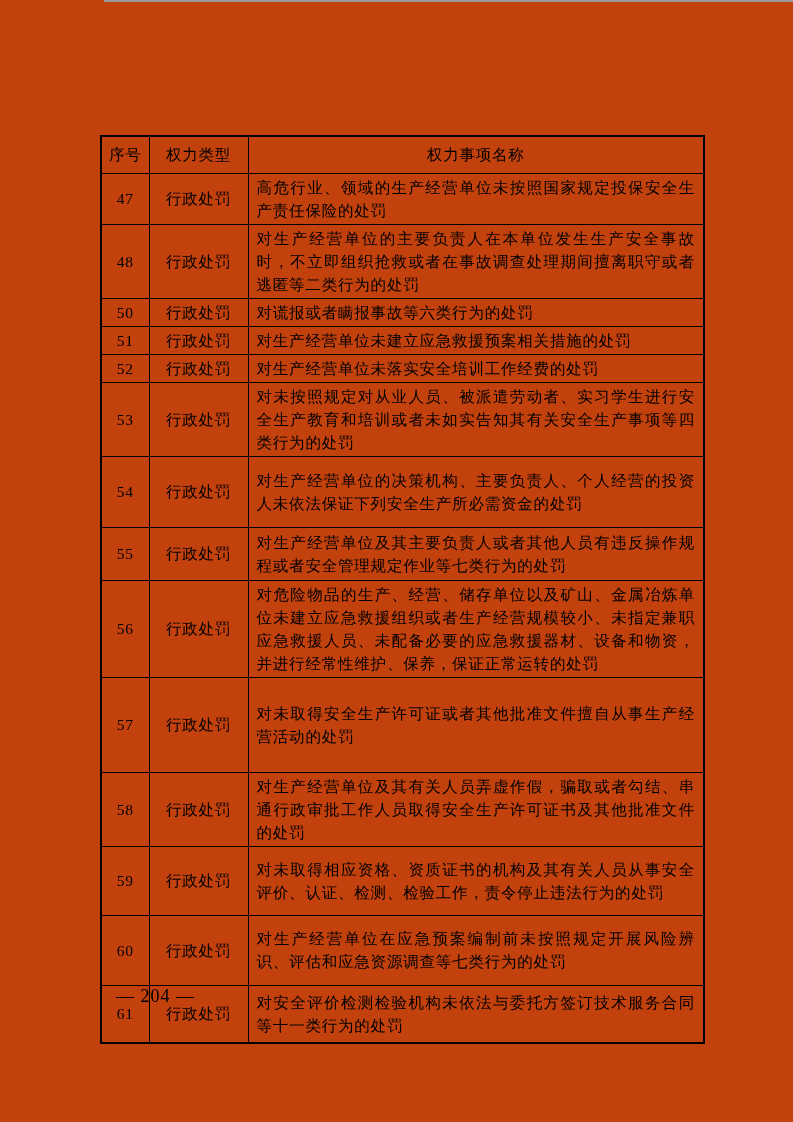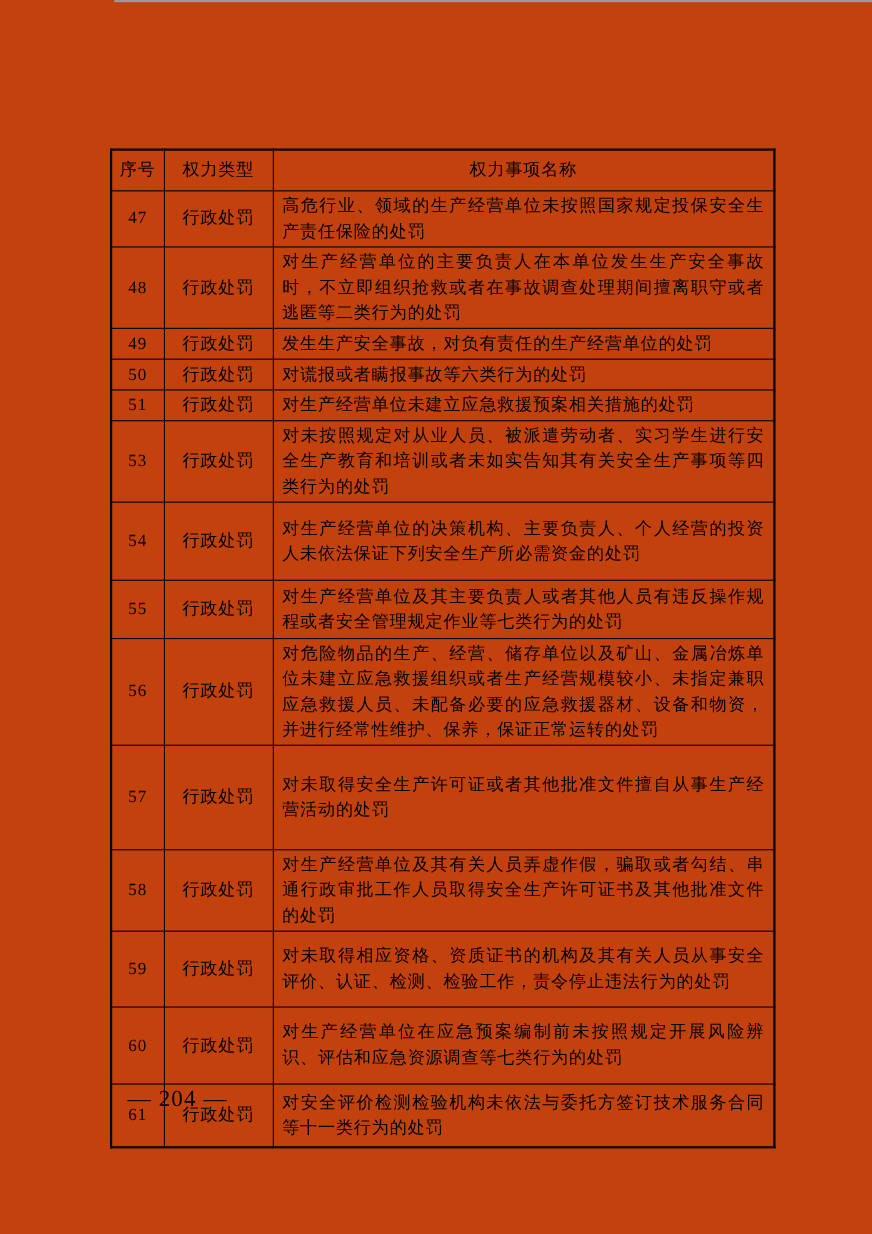"49" tr { html: <tr> <td>49</td> <td>行政处罚</td> <td>发生生产安全事故，对负有责任的生产经营单位的处罚</td> </tr> -> none }
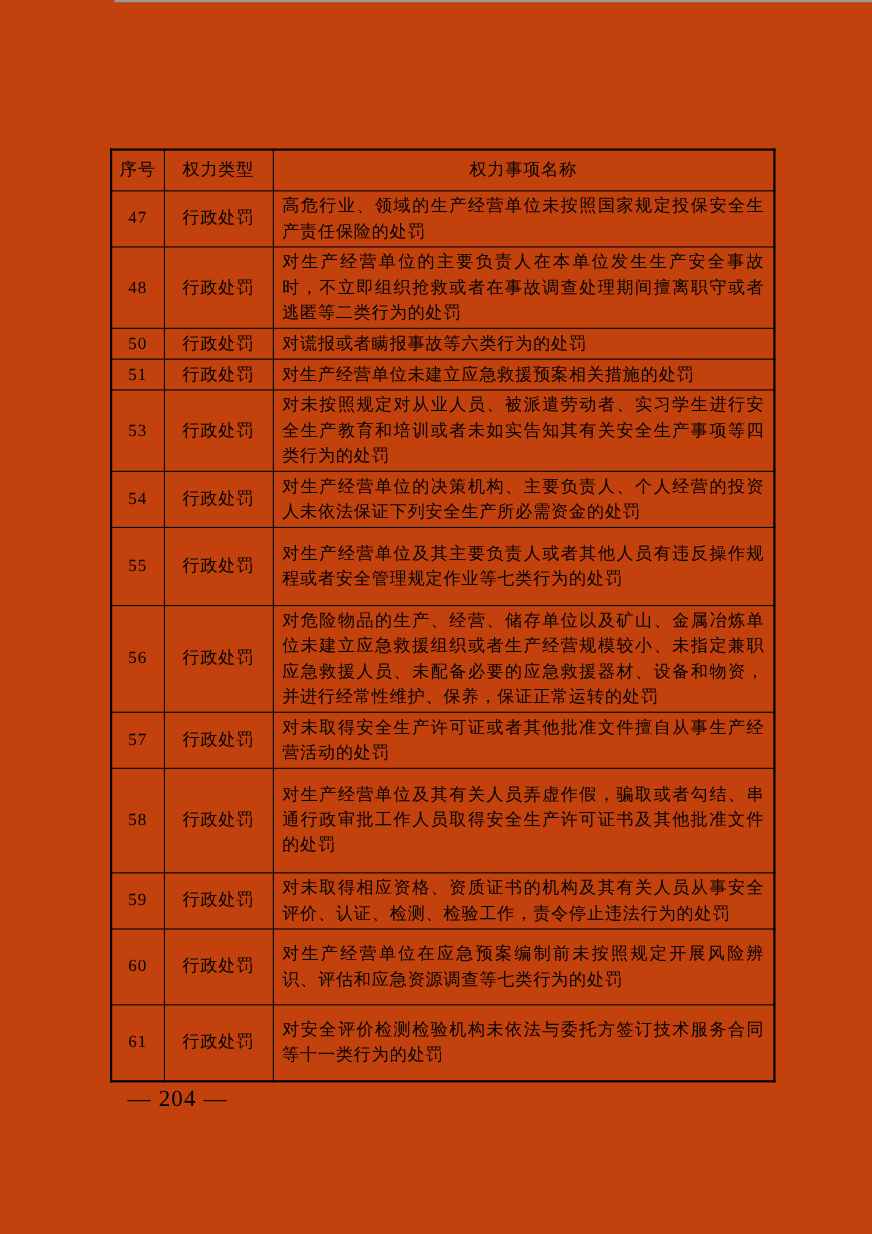"52" tr { html: none -> <tr> <td>52</td> <td>行政处罚</td> <td>对生产经营单位未落实安全培训工作经费的处罚</td> </tr> }
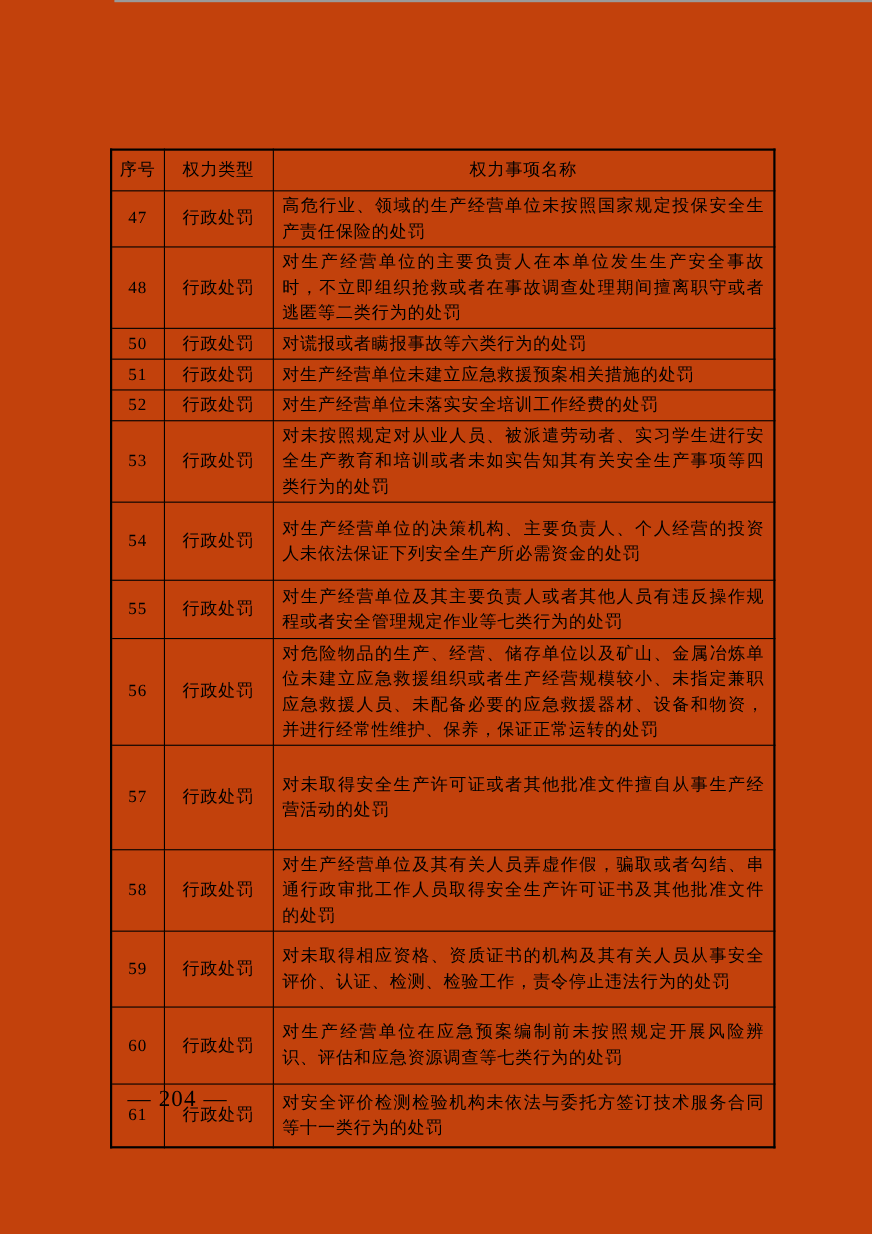"— 204 —" .page-number { font-size: 21px -> 18px }
